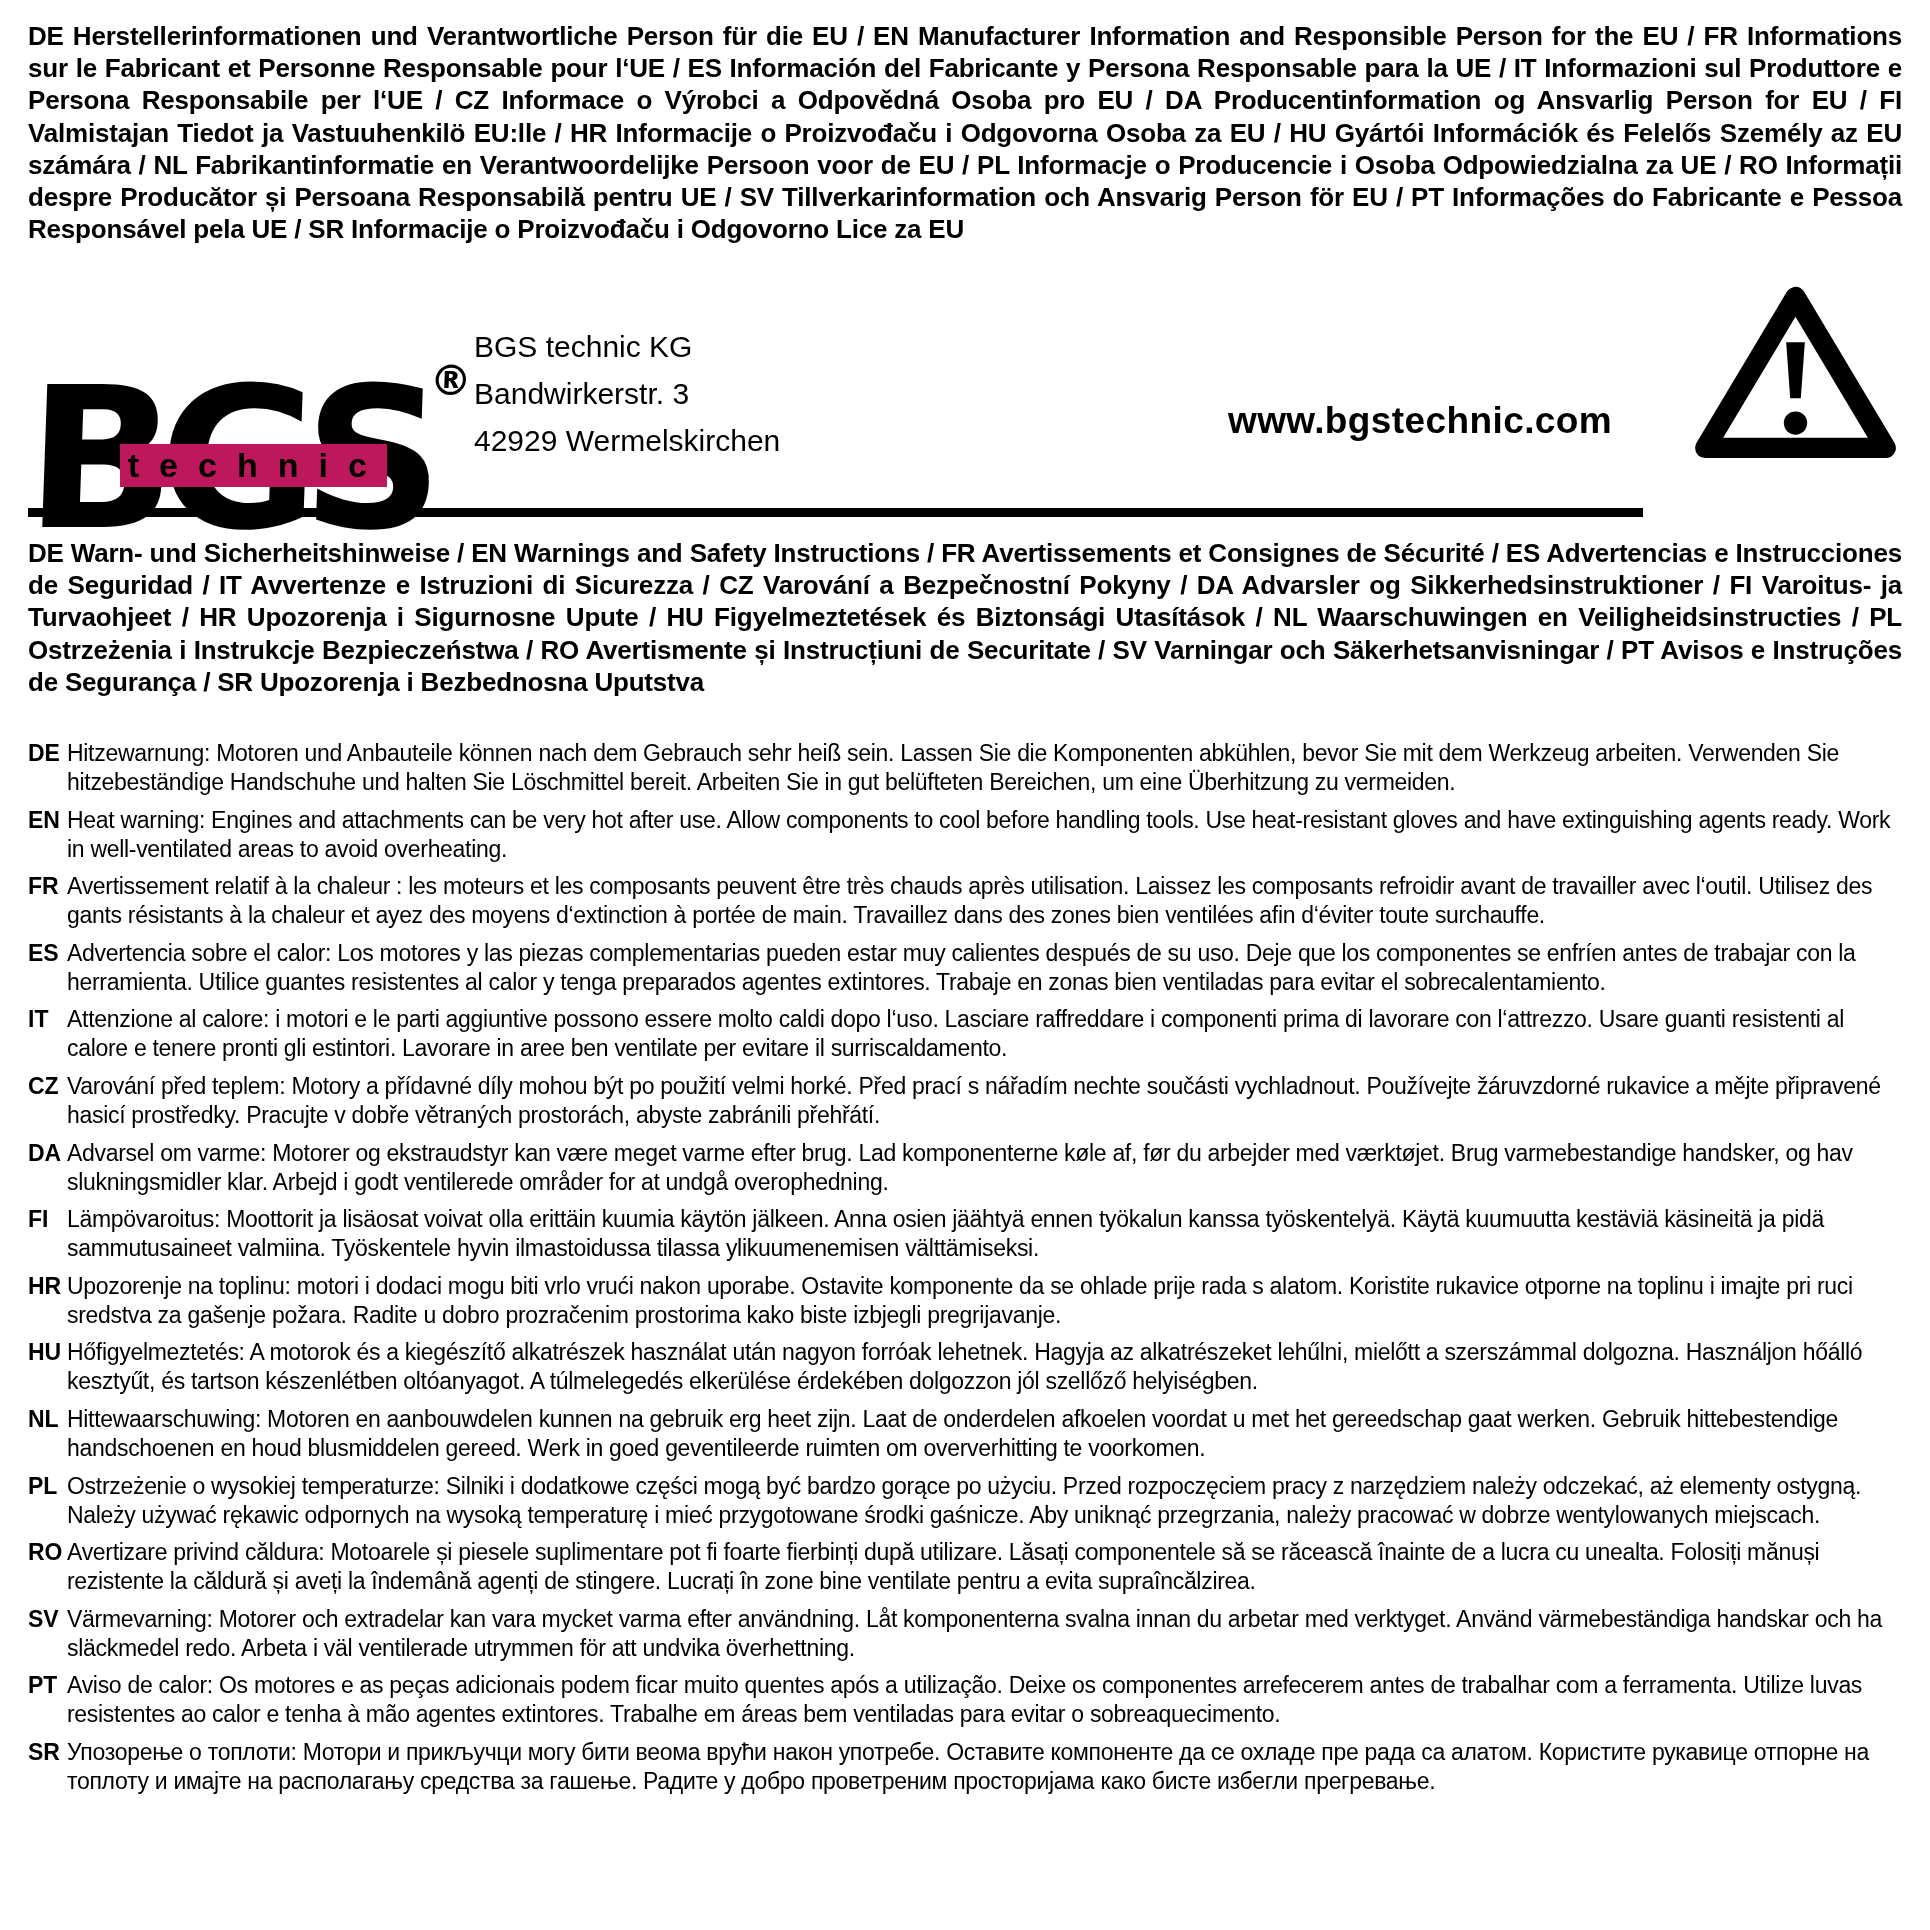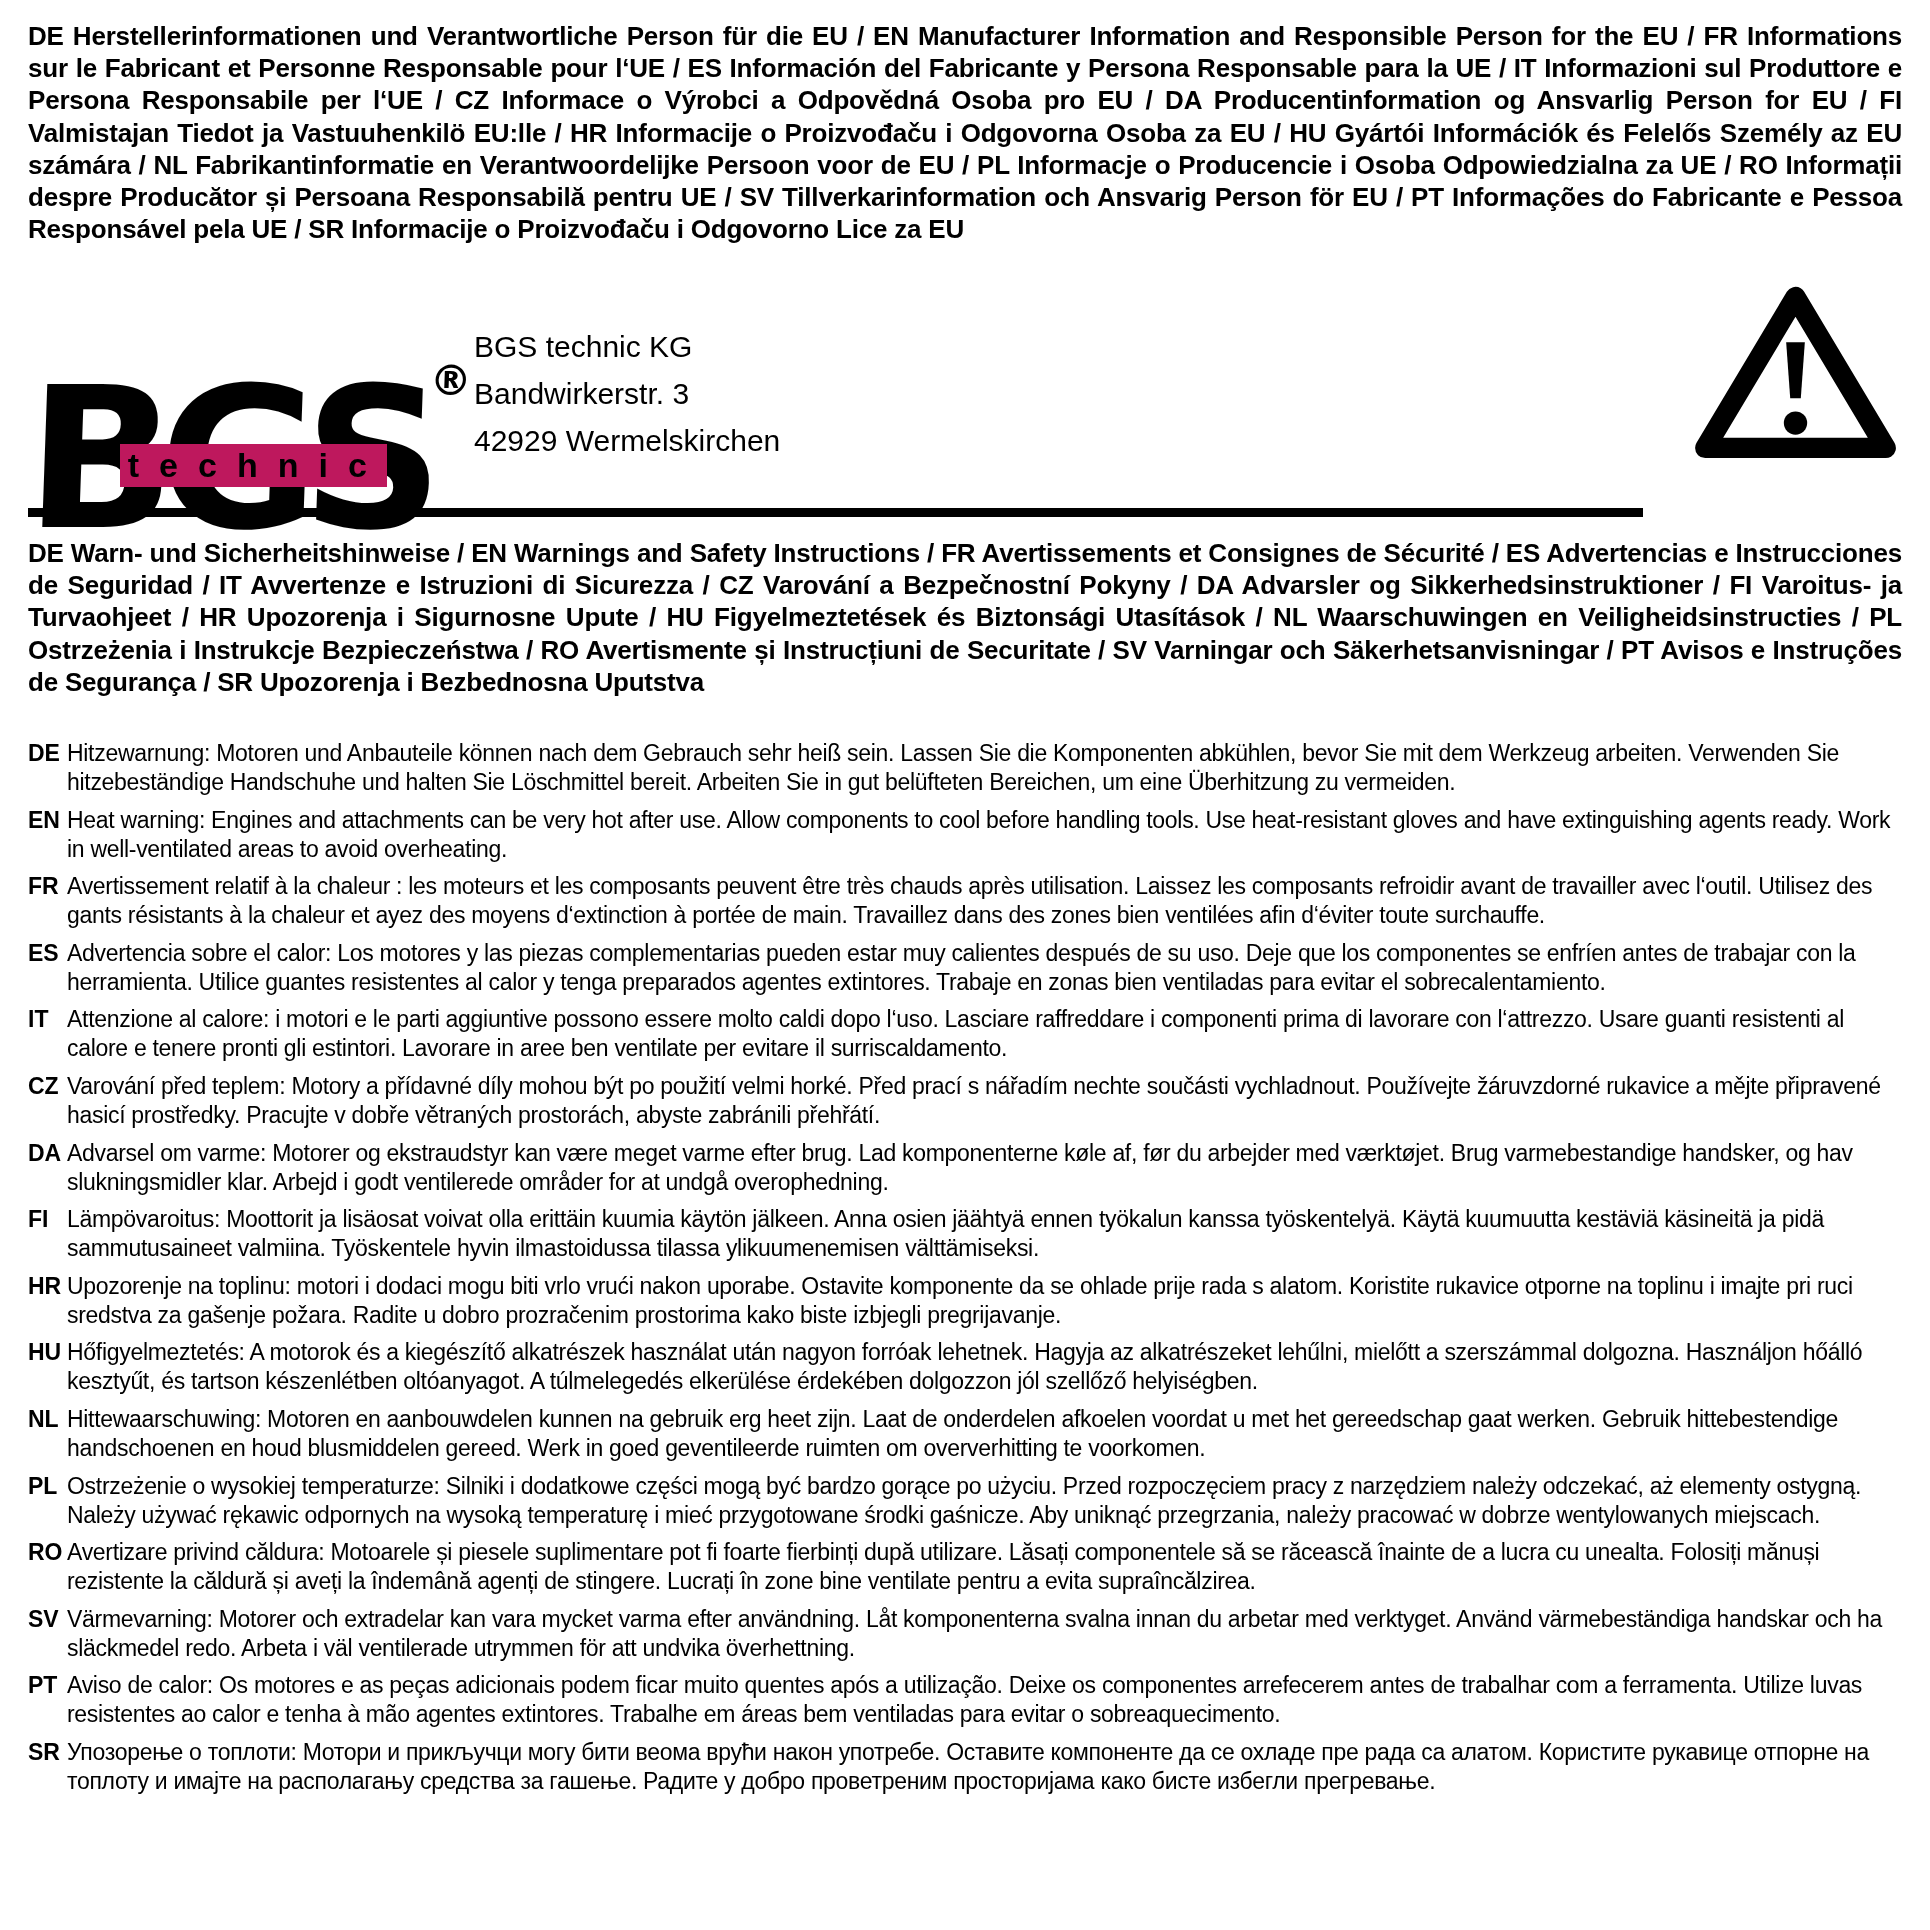"www.bgstechnic.com" div.website { html: none -> <div>www.bgstechnic.com</div> }
